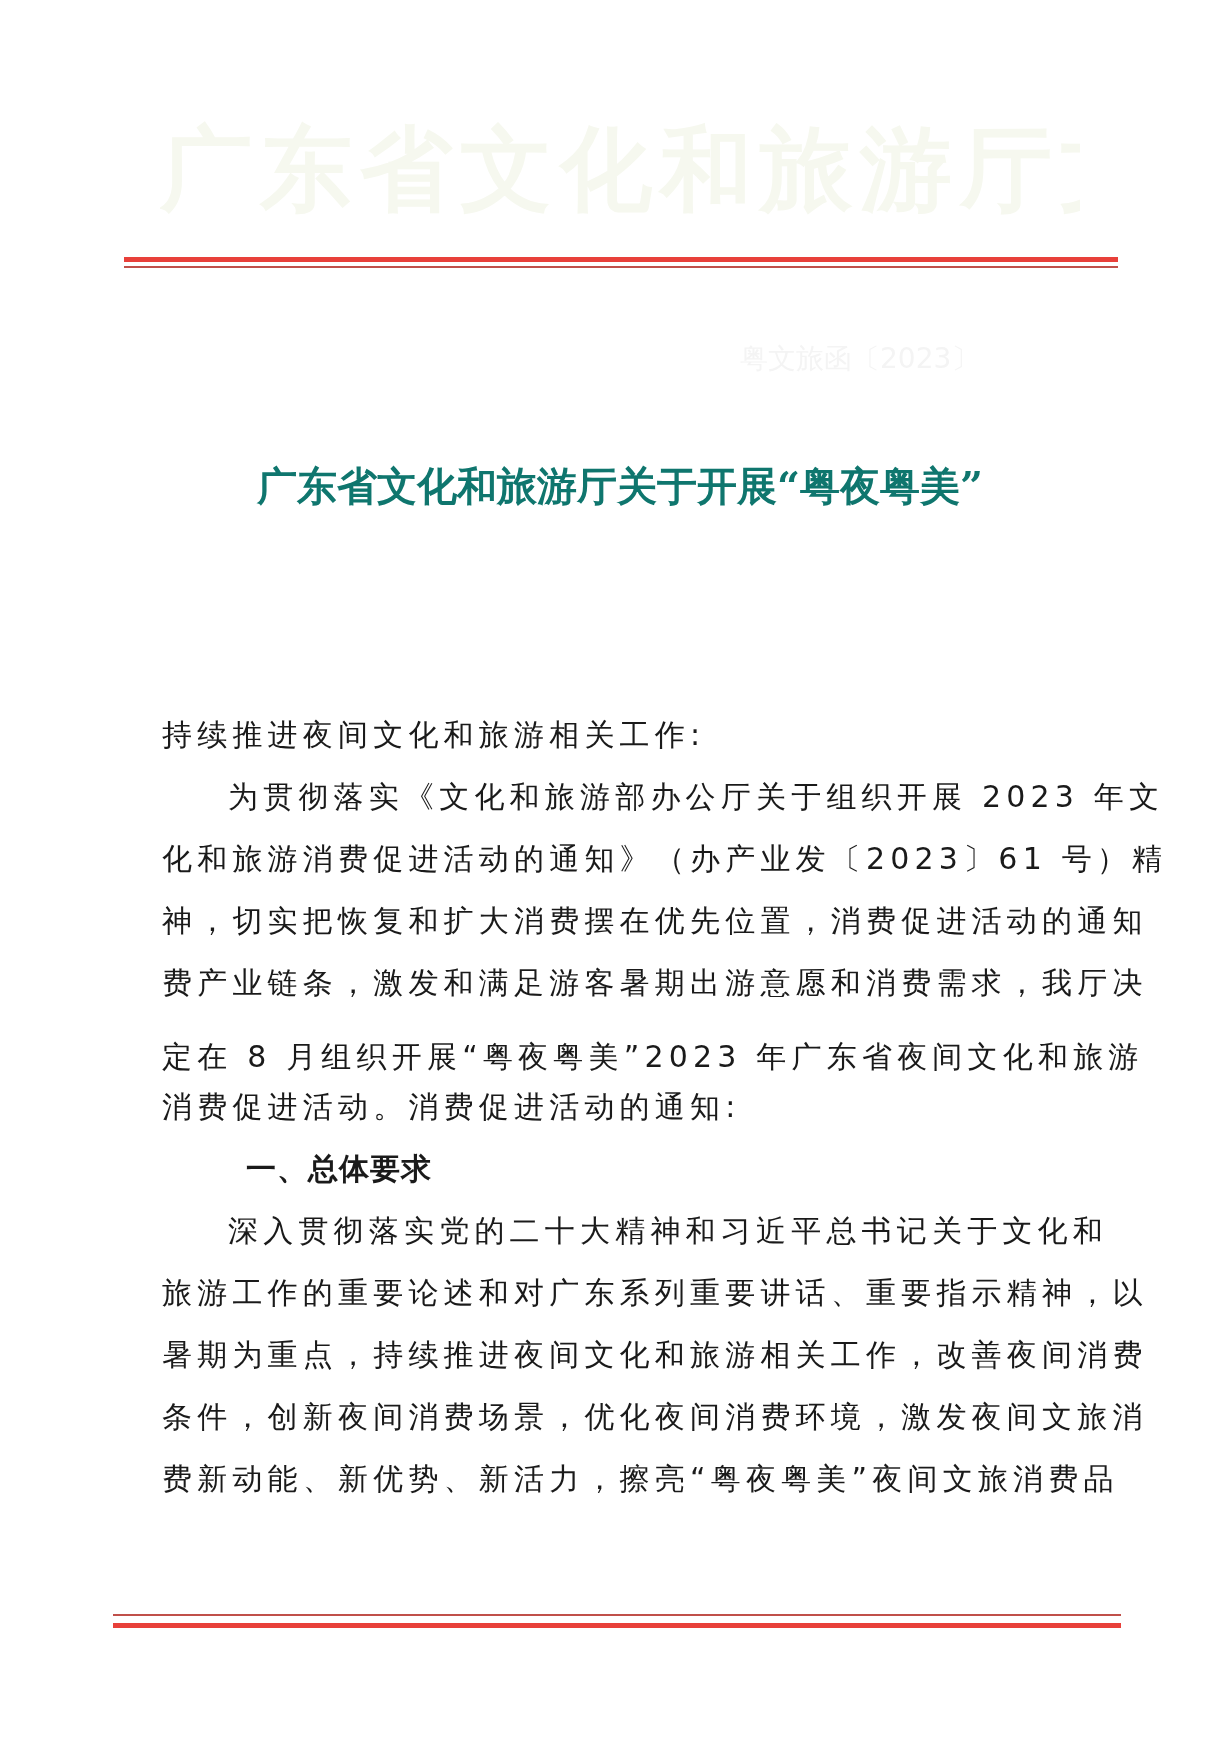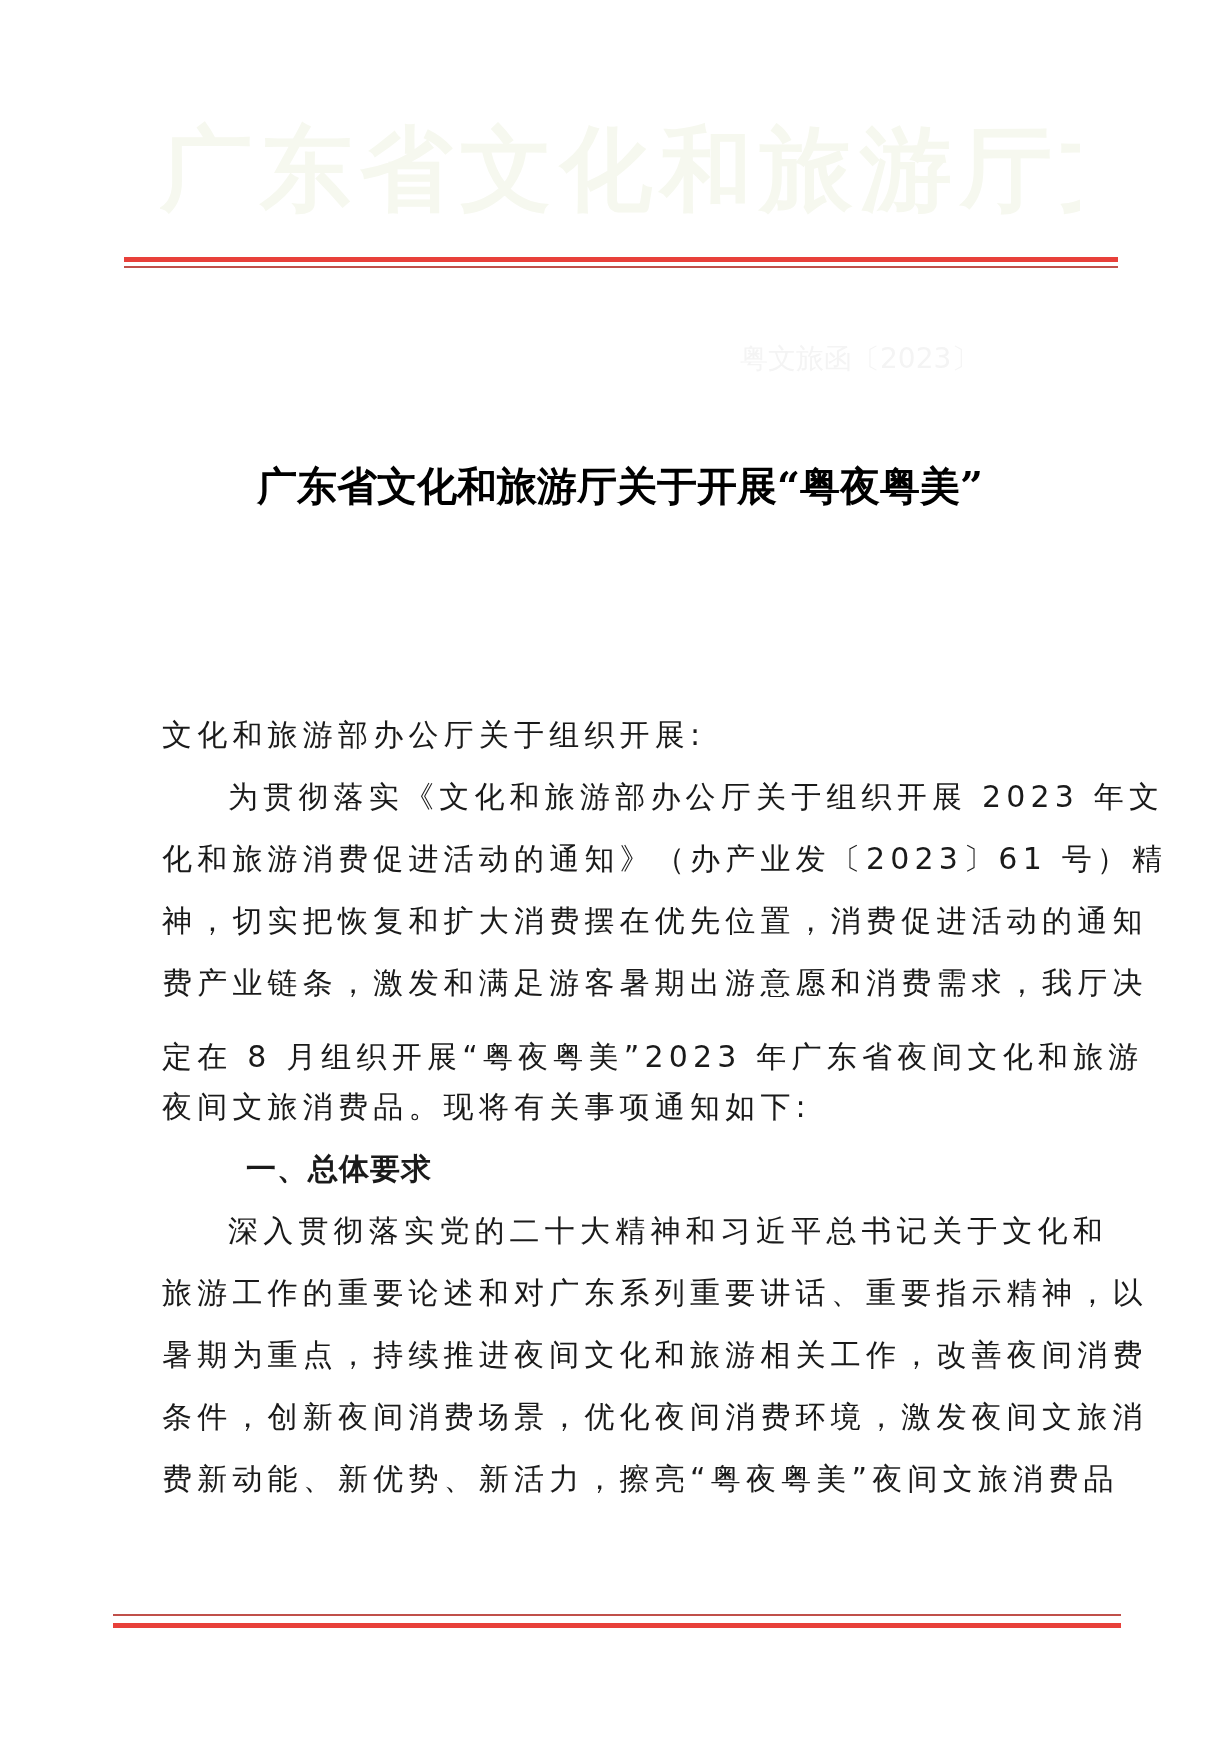"广东省文化和旅游厅关于开展“粤夜粤美”" .title { color: #000000 -> #0f766e }
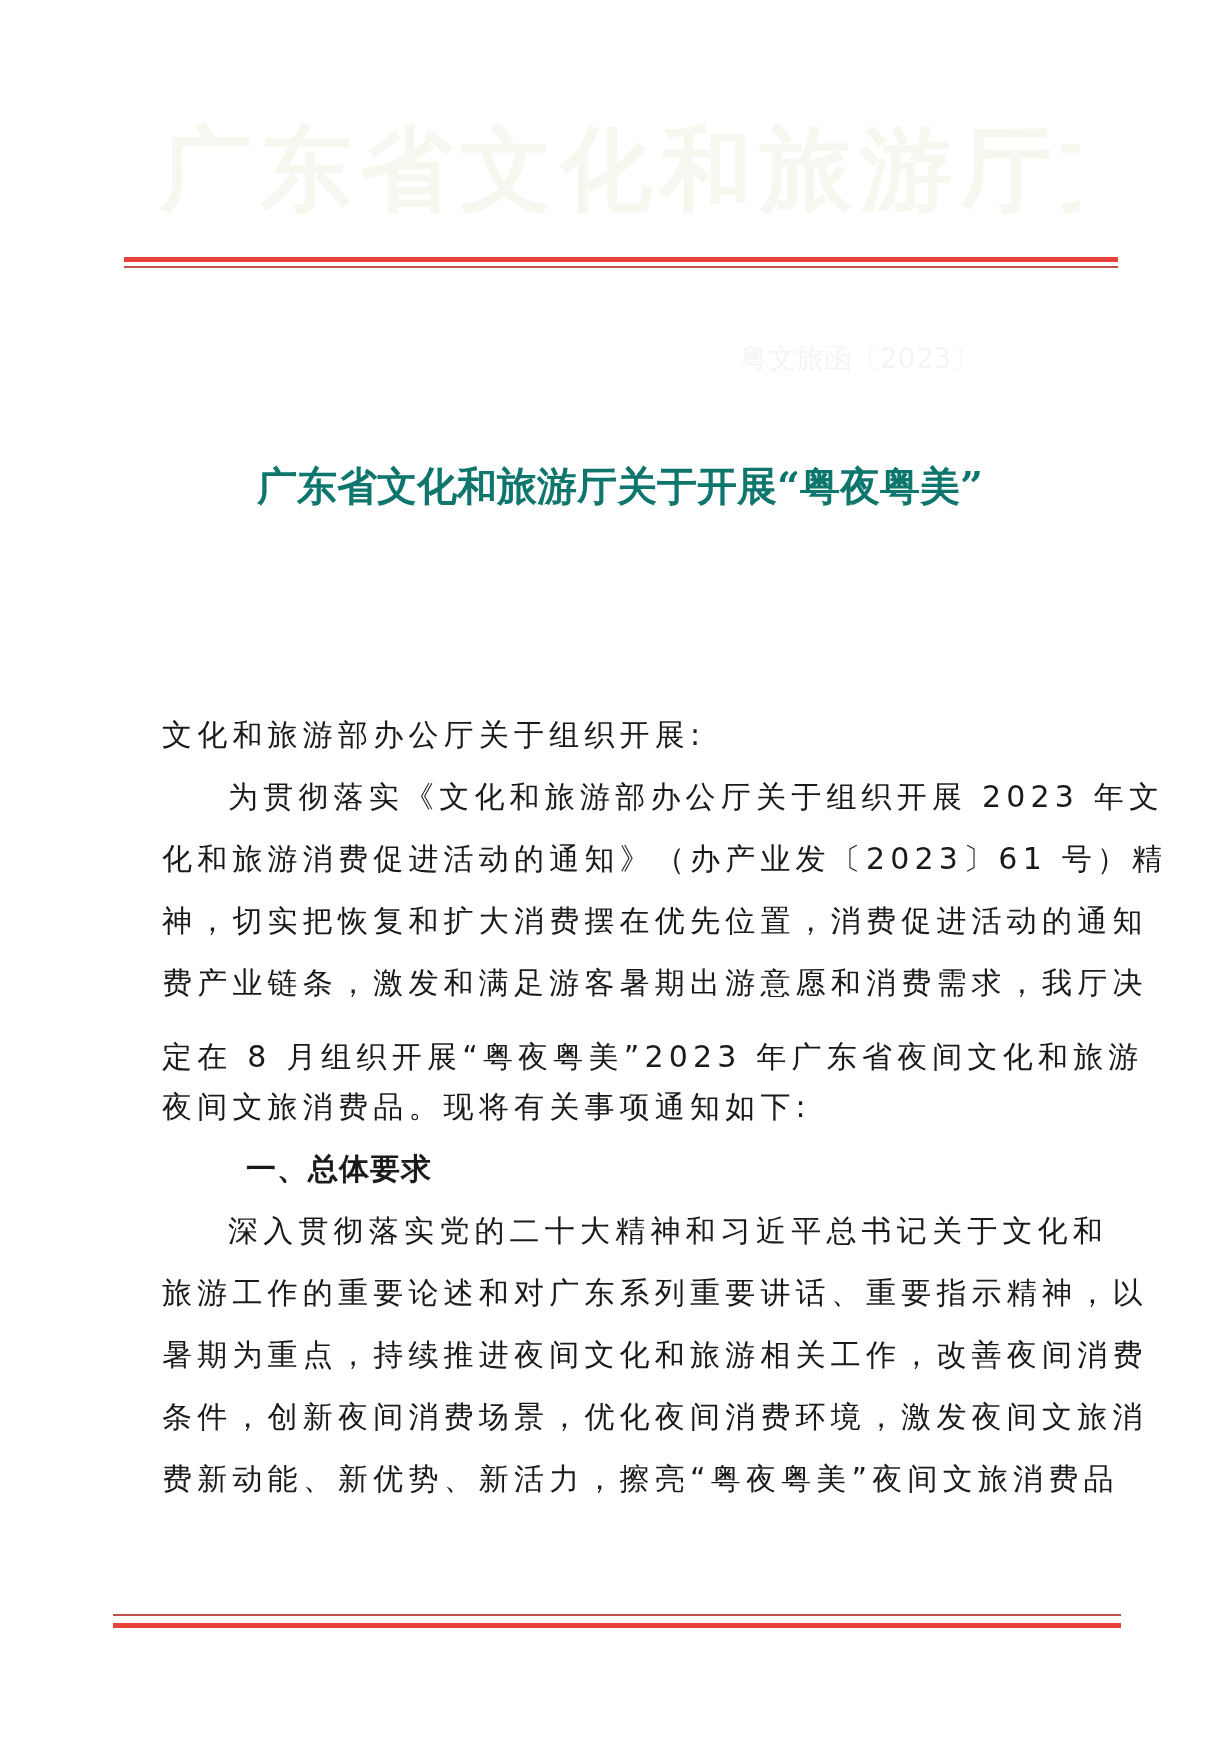"文化和旅游部办公厅关于组织开展:" div.line { text: 文化和旅游部办公厅关于组织开展 -> 持续推进夜间文化和旅游相关工作 }
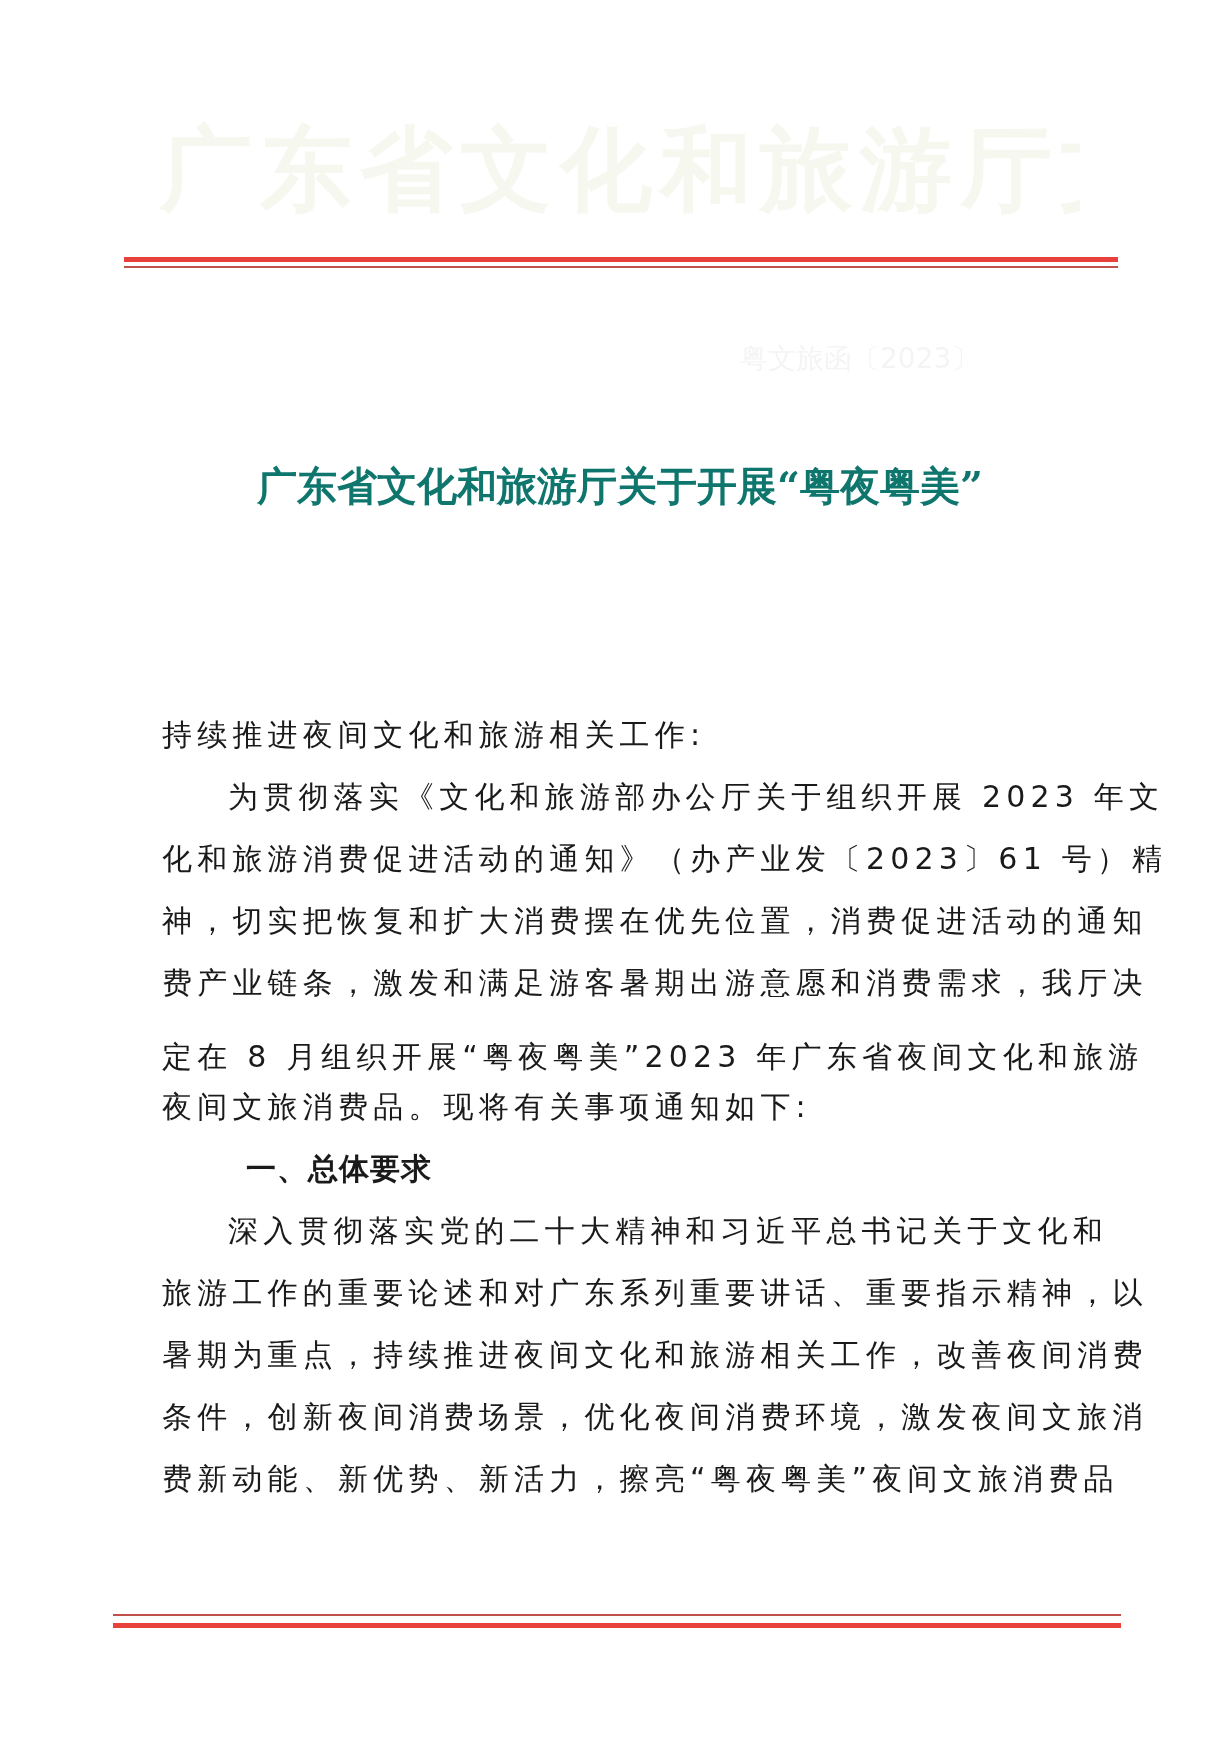"夜间文旅消费品。现将有关事项通知如下:" div.line { text: 夜间文旅消费品。现将有关事项通知如下 -> 消费促进活动。消费促进活动的通知 }
